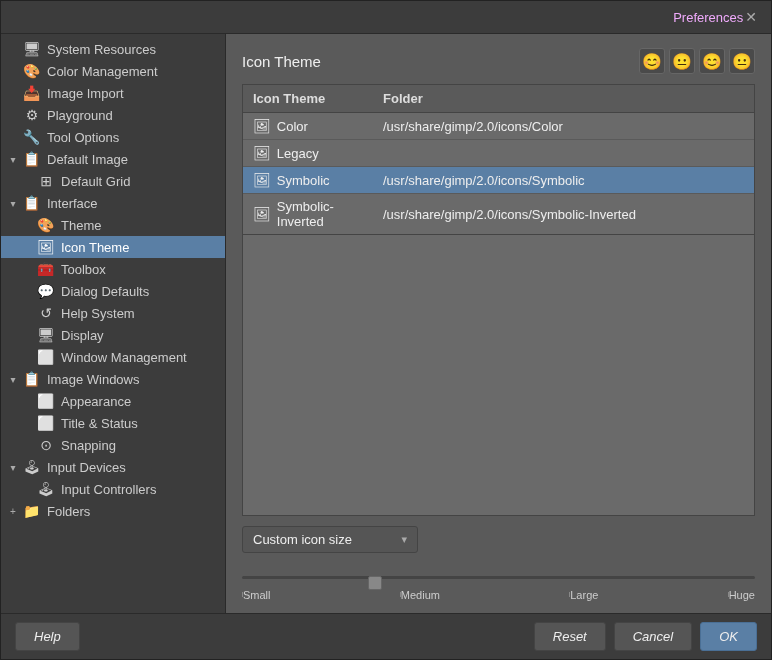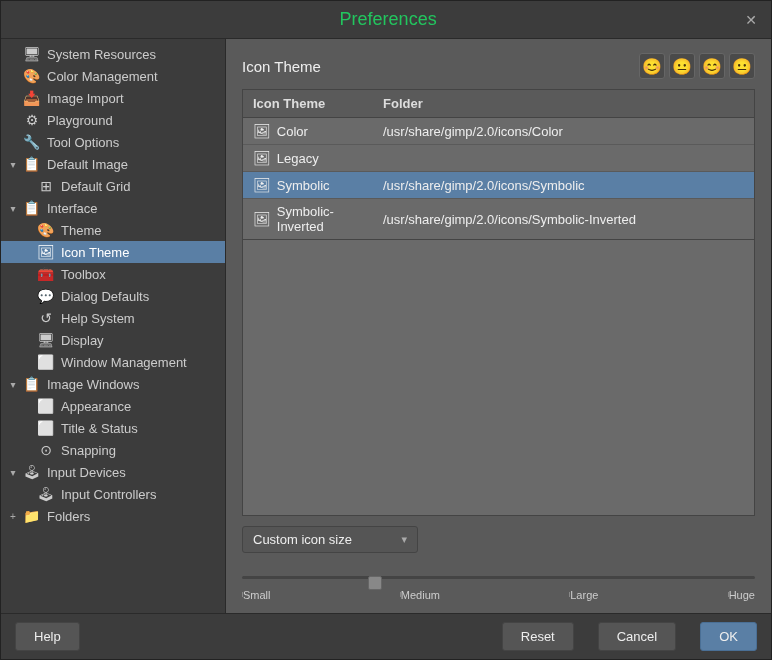"Preferences" .title-bar-title { color: #22c55e -> #f0abfc; font-size: 18px -> 13px; text-align: center -> right }
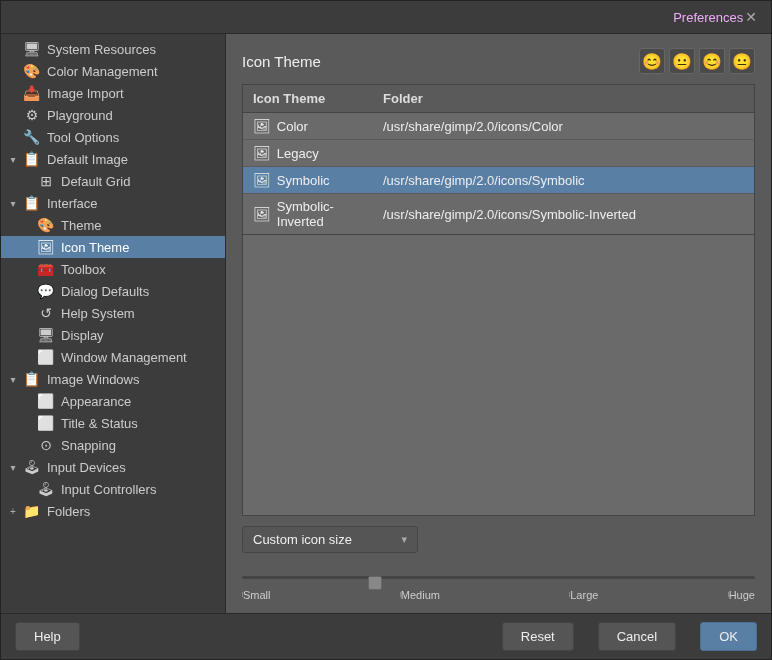"Help" .bottom-btn { font-style: none -> italic }
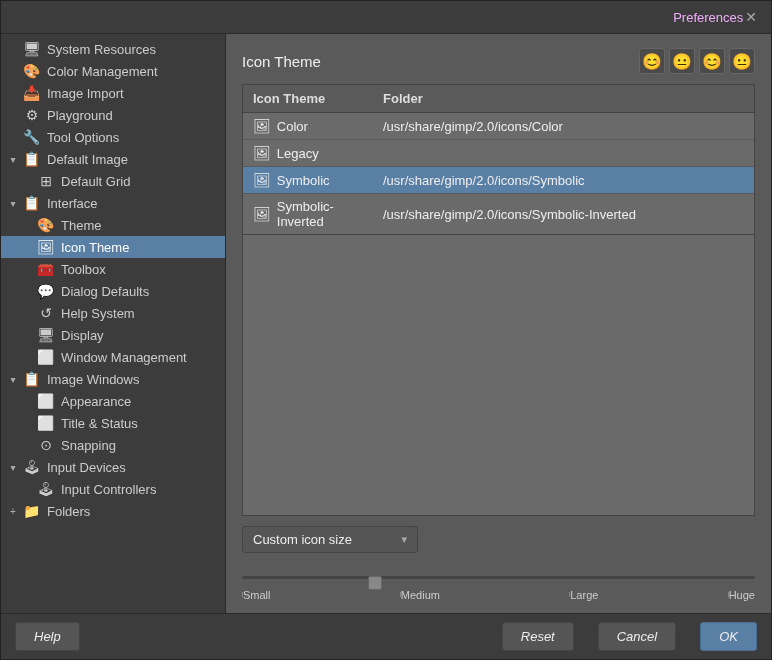"Reset" .right-buttons { gap: 24px -> 8px }
